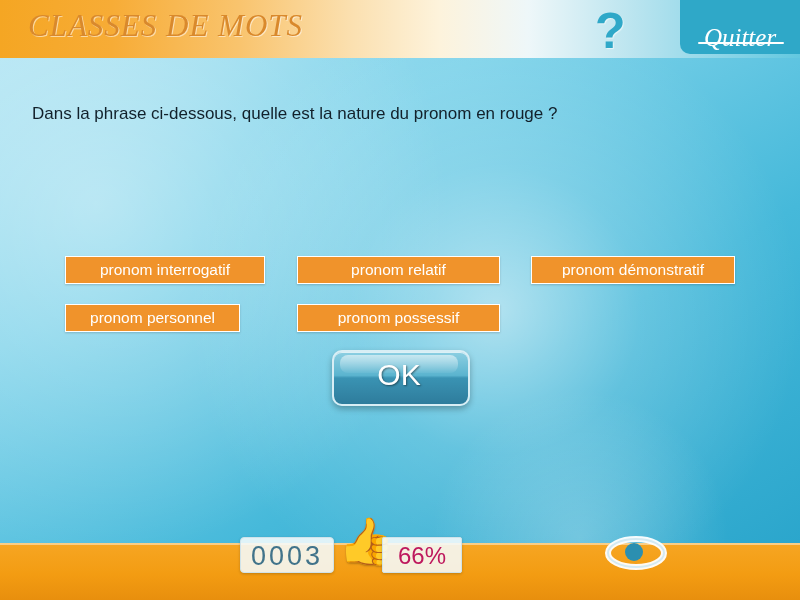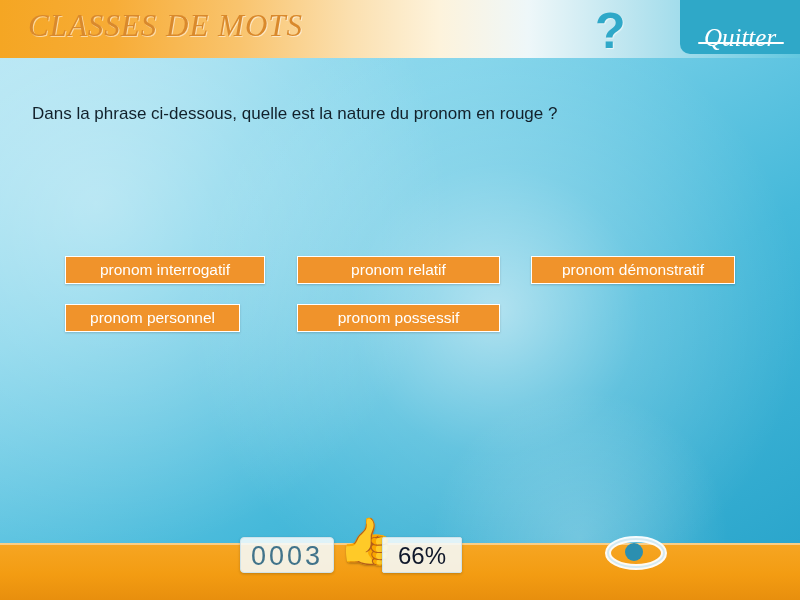"OK" div.ok-button { html: none -> <div> <div></div> <div>OK</div> </div> }
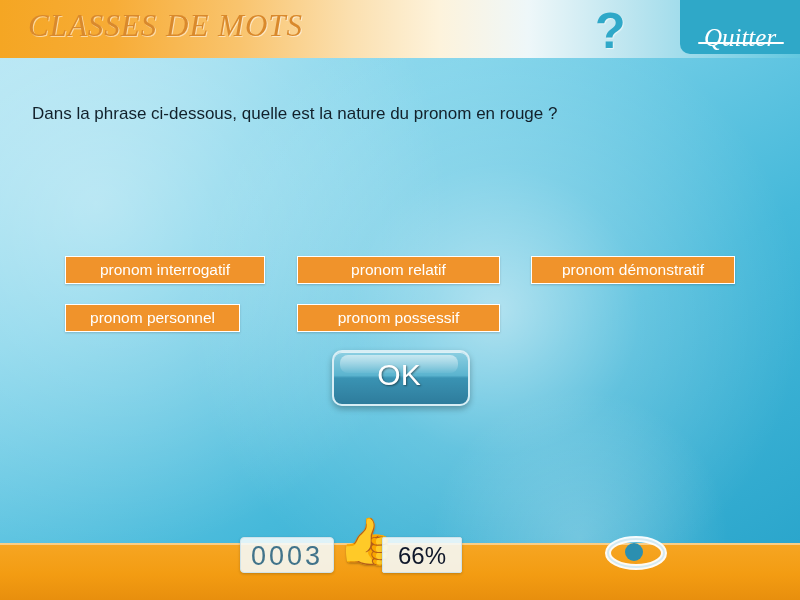"66%" .percent-text { color: #0f172a -> #be185d }
